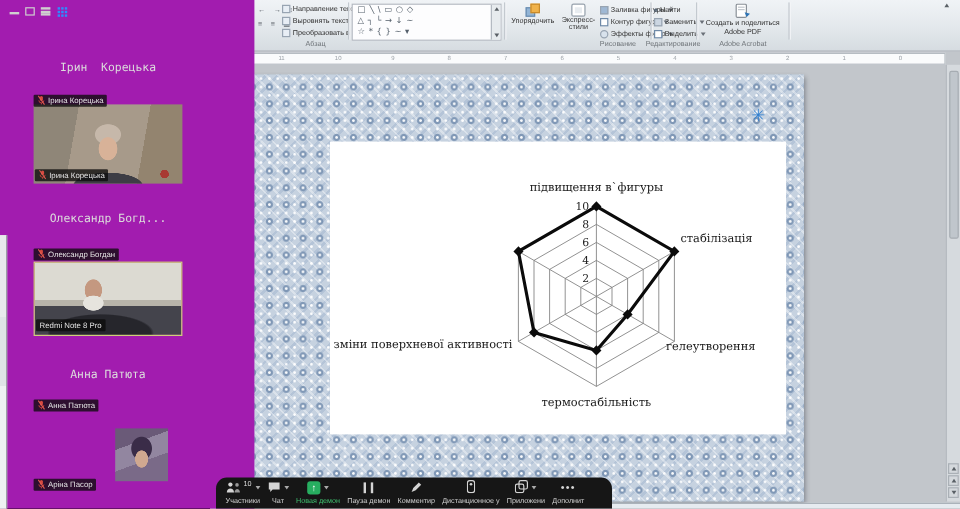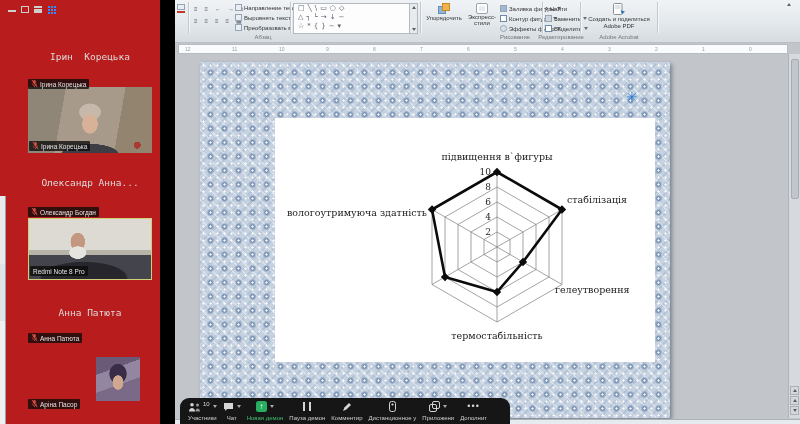"Ірин Корецька" #sidebar { background: #b91c1c -> #a21caf; width: 160px -> 212px }
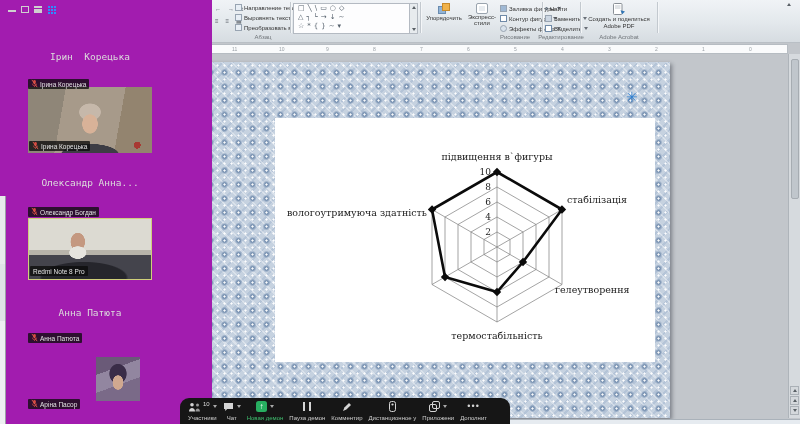"Олександр Анна..." div.tile-name { text: Анна -> Богд }
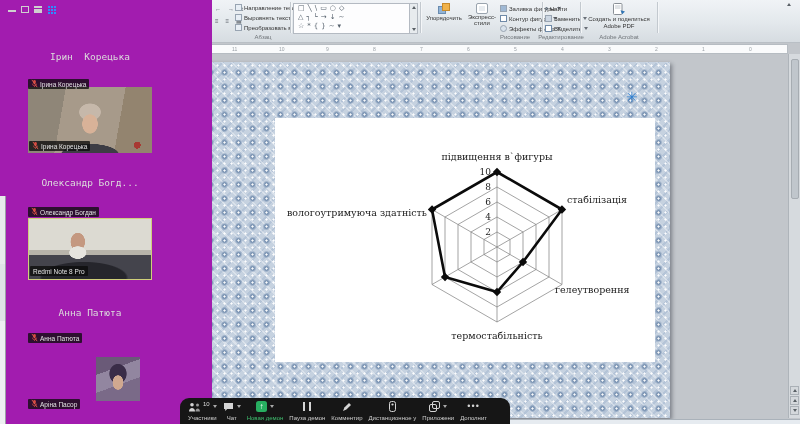"вологоутримуюча здатність" div.axlabel { html: <div>вологоутримуюча здатність</div> -> none }
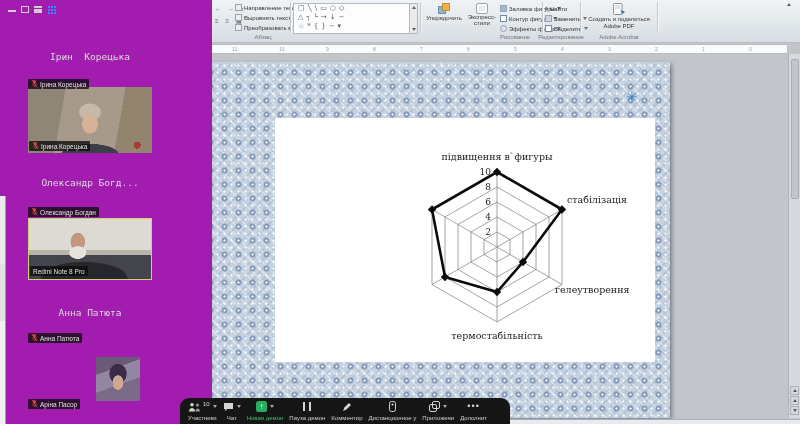"зміни поверхневої активності" div.axlabel { html: none -> <div>зміни поверхневої активності</div> }
